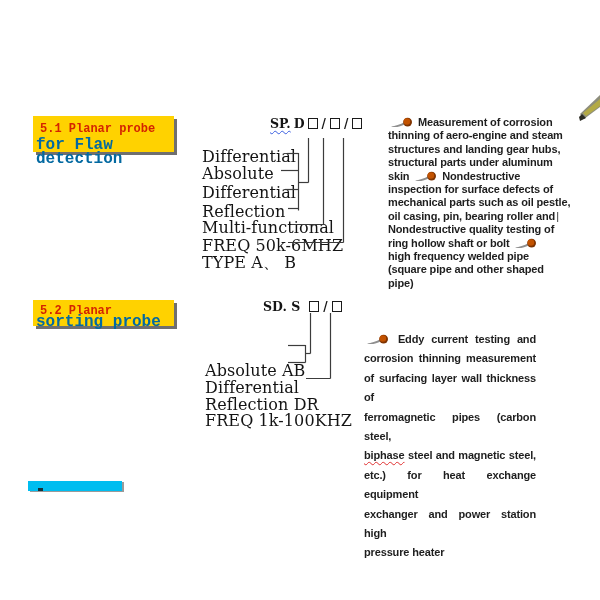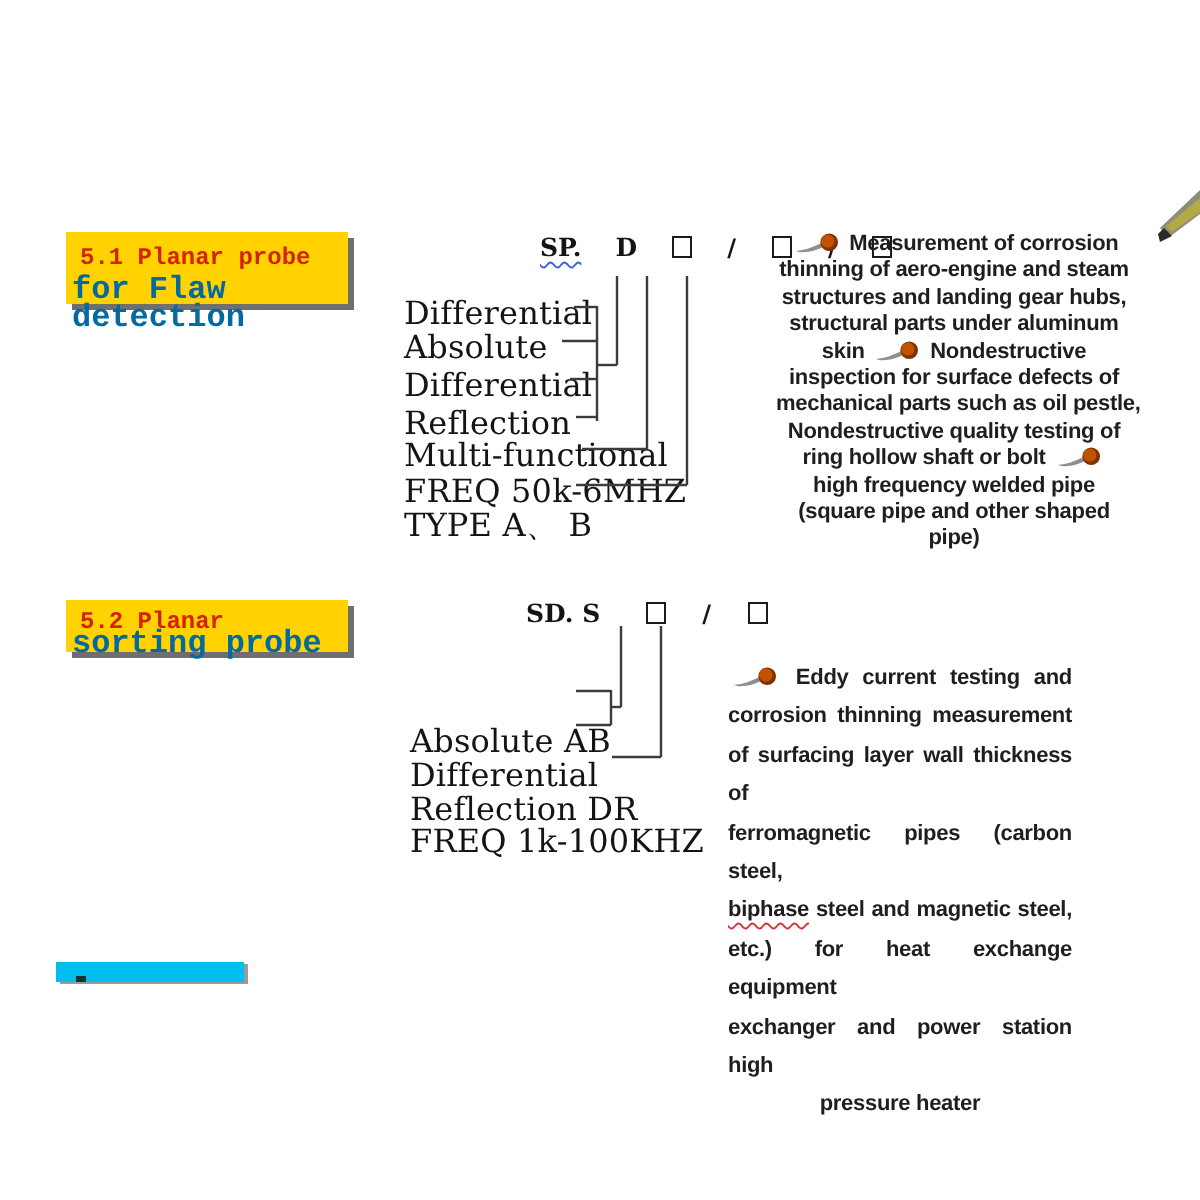"SP." .dtitle { gap: 17px -> 3px }
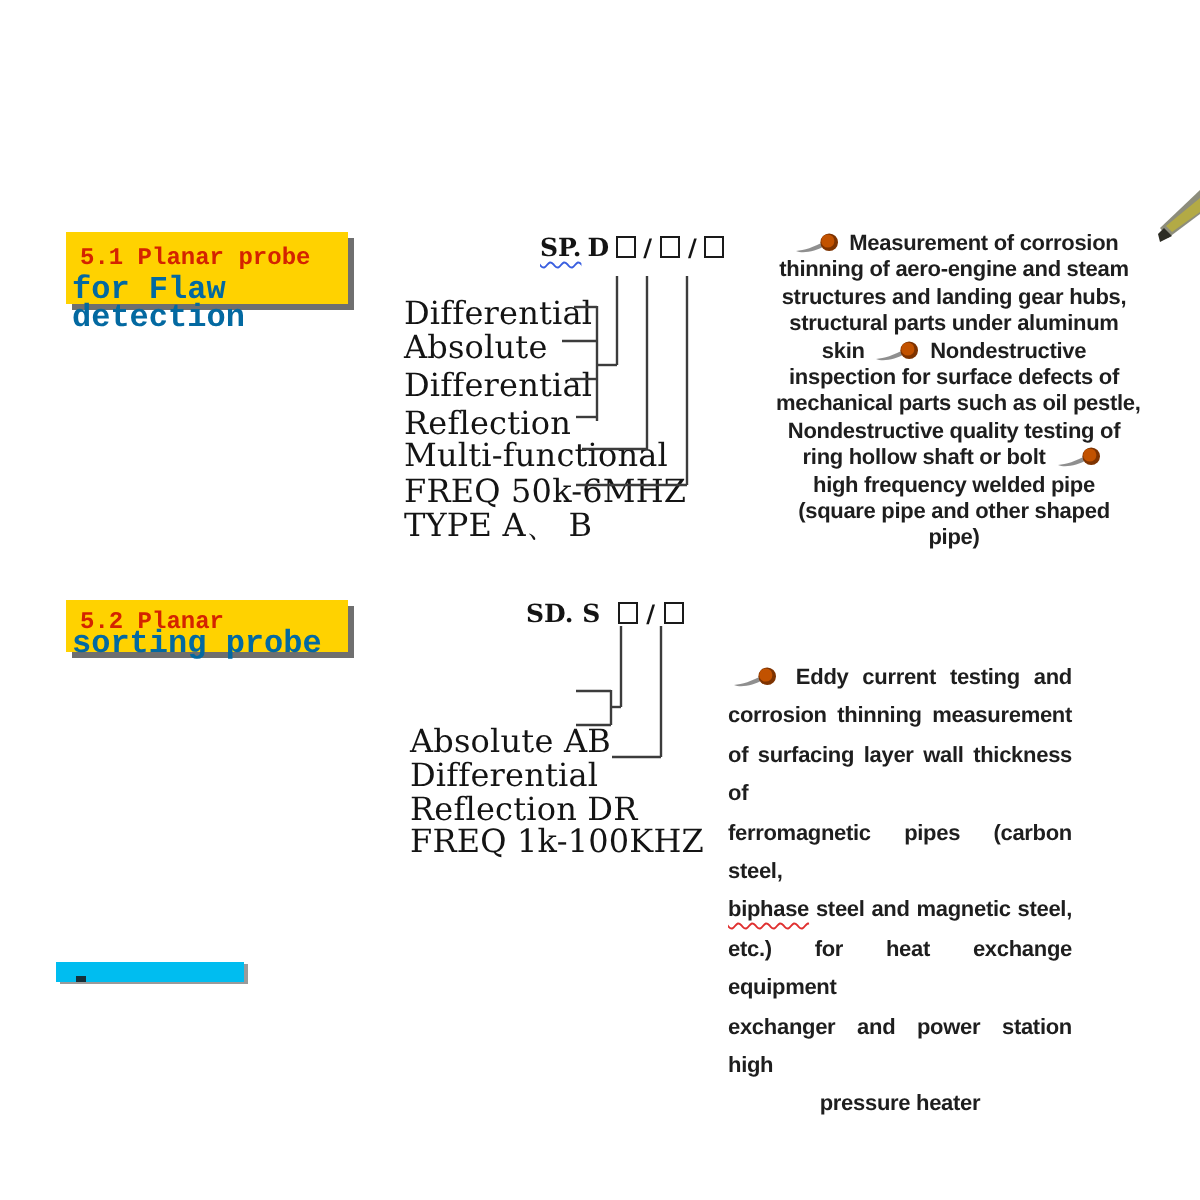"Measurement of corrosion" .tline { text-align: center -> none }
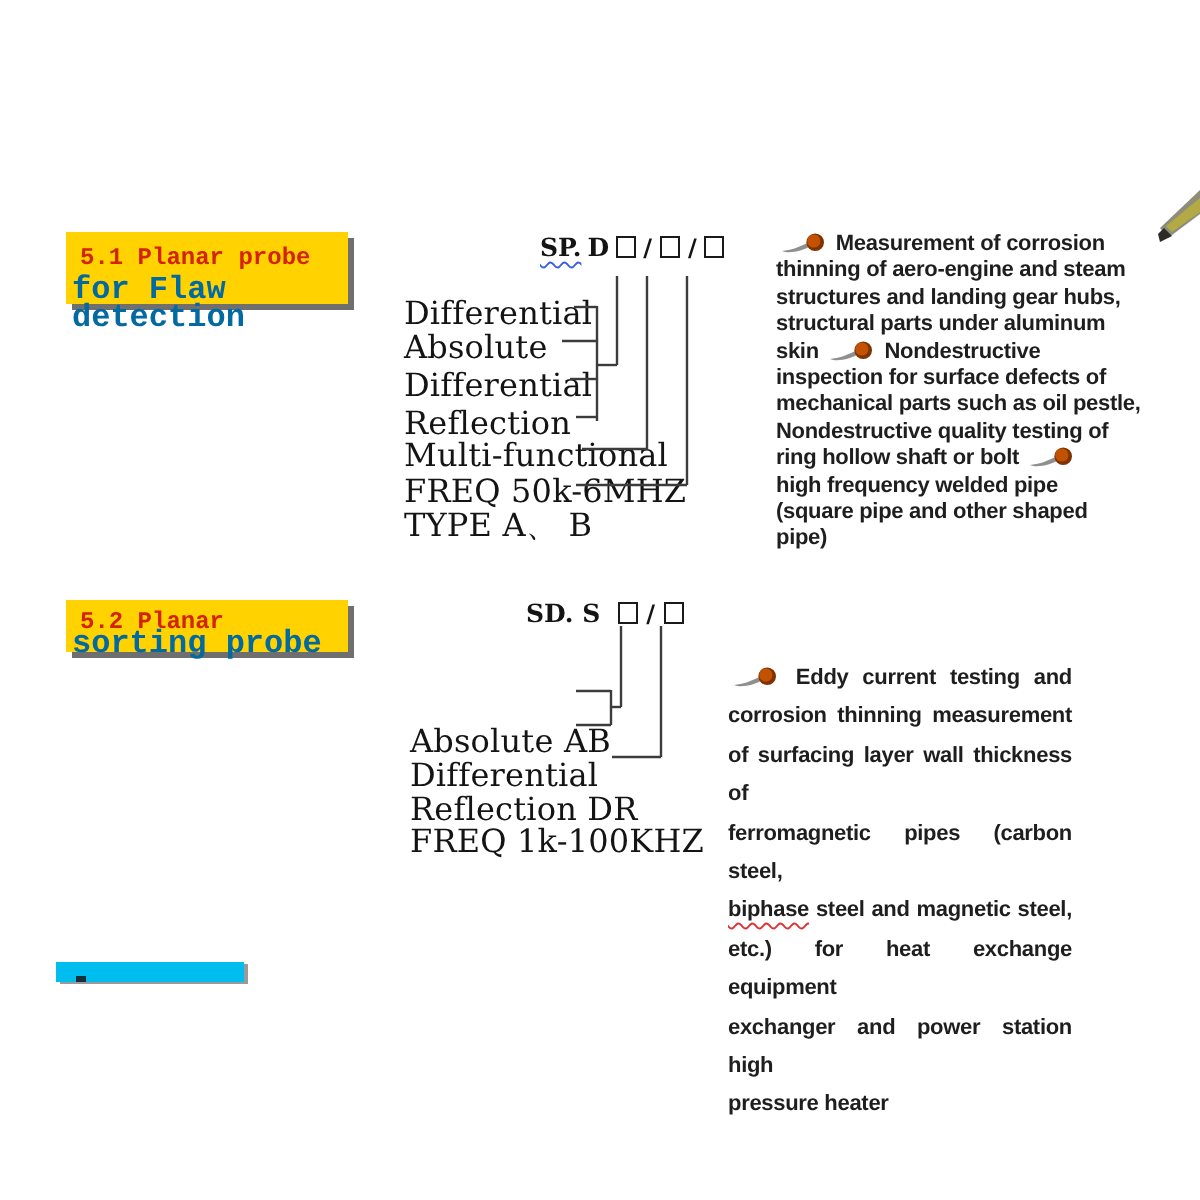"oil casing, pin, bearing roller" div.tline { html: none -> <div>oil casing, pin, bearing roller and<span>|</span></div> }
